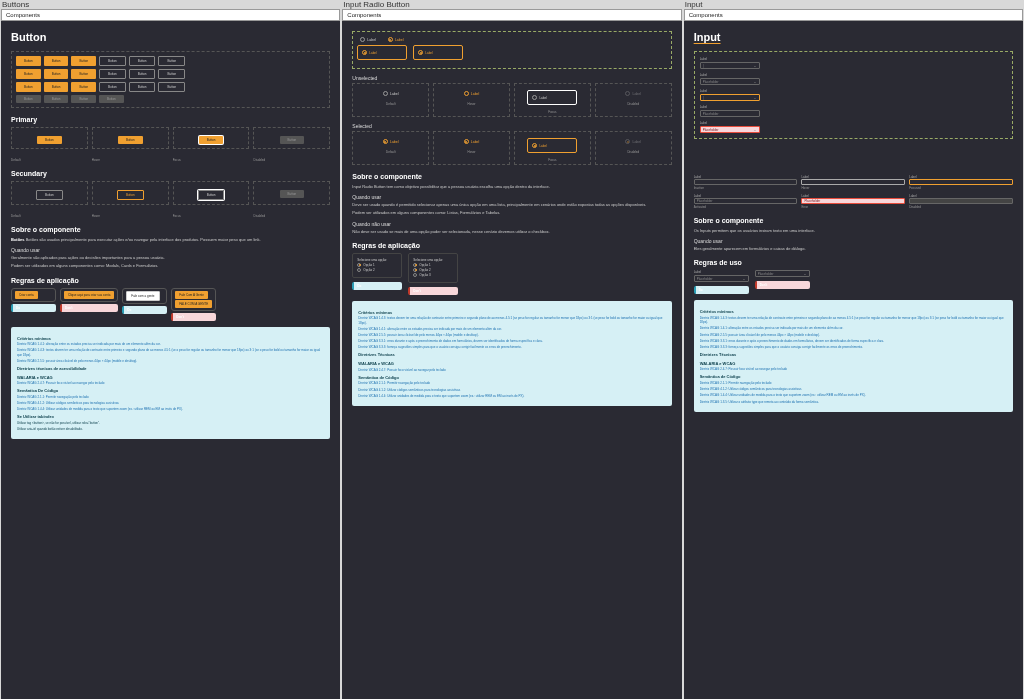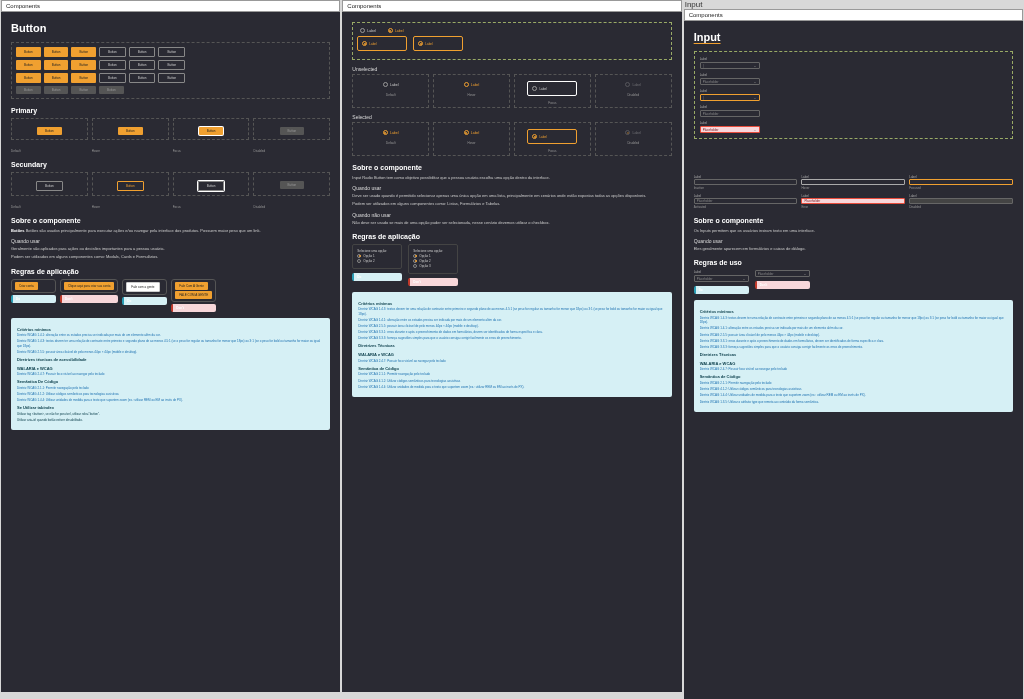"Buttons" div.col-title { html: none -> <div>Buttons</div> }
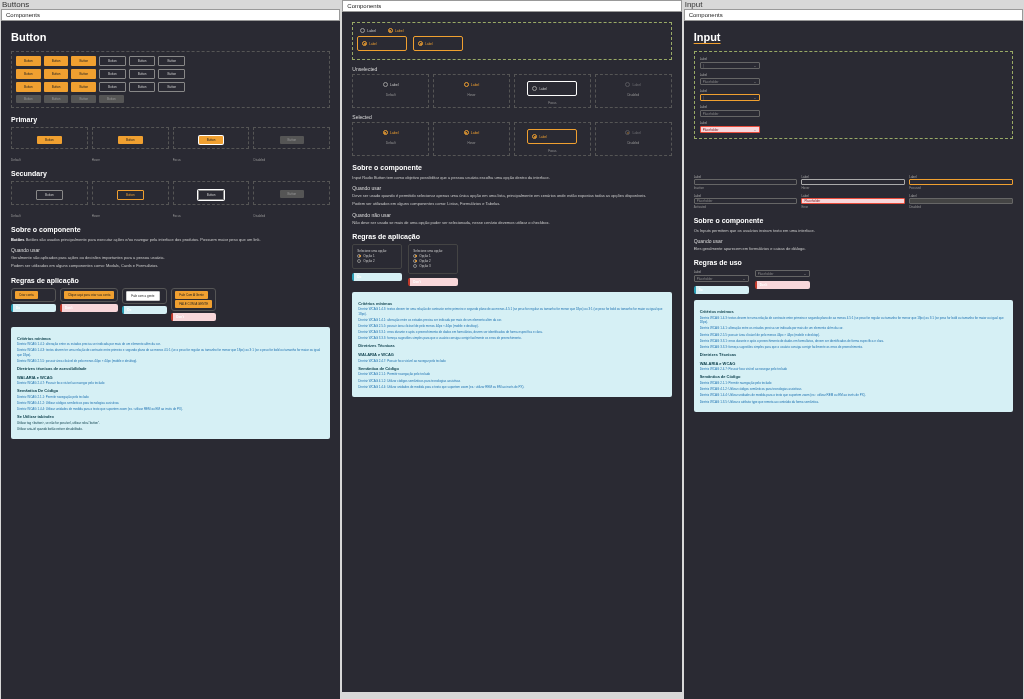"Input Radio Button" div.col-title { html: none -> <div>Input Radio Button</div> }
